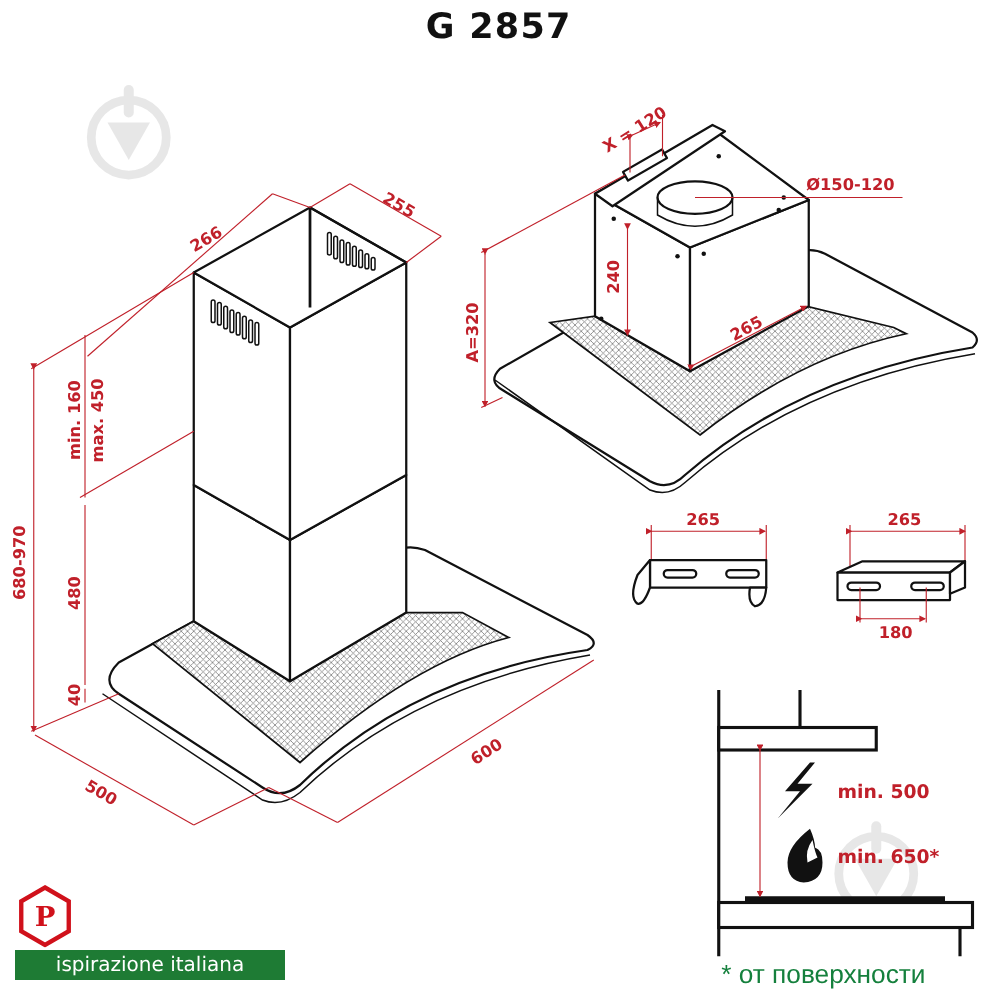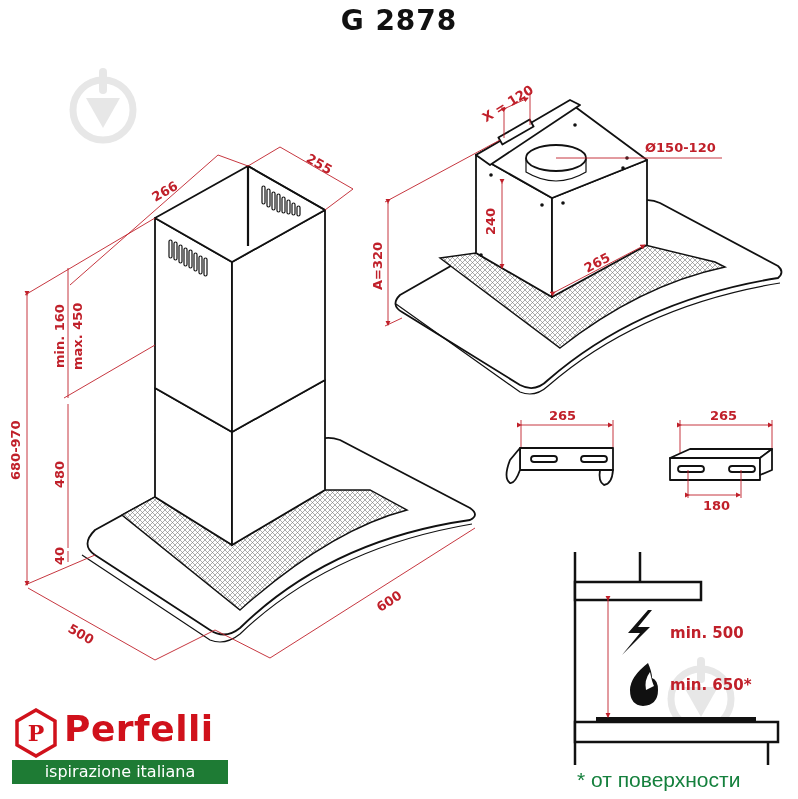"G 2878" div.title { text: 2878 -> 2857 }
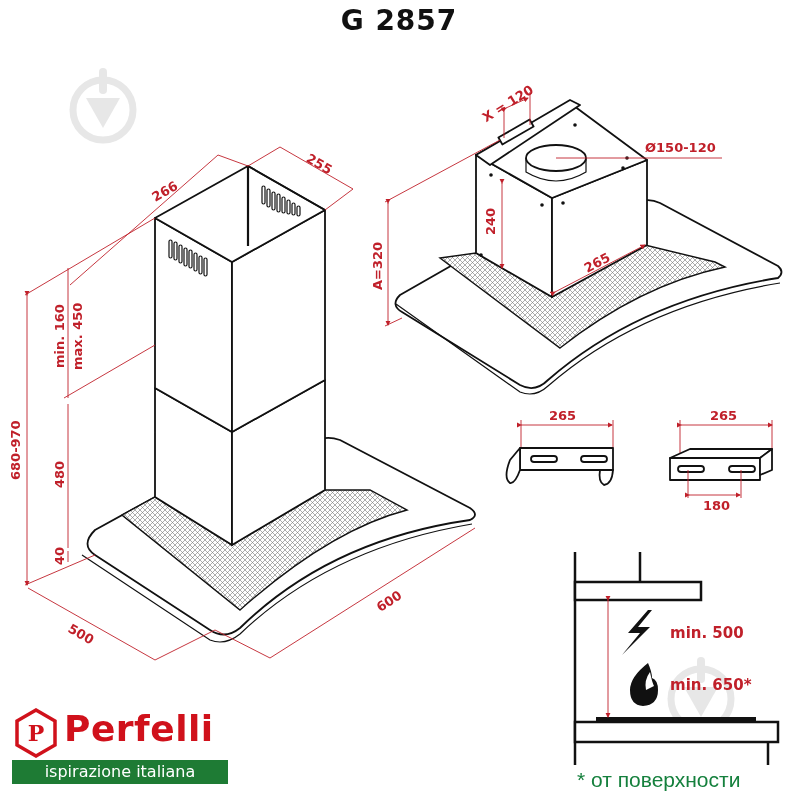"Perfelli" div.brand-name { html: <div>Perfelli</div> -> none }
